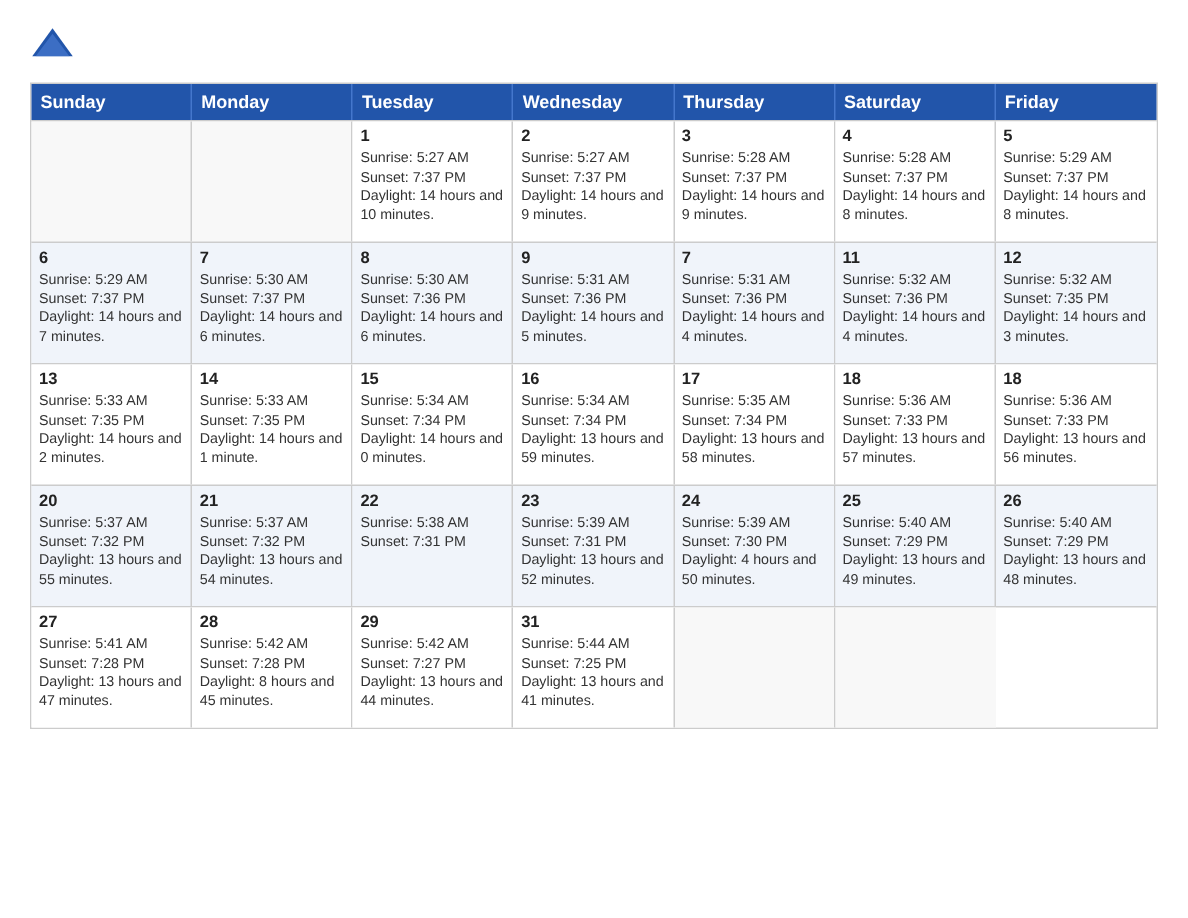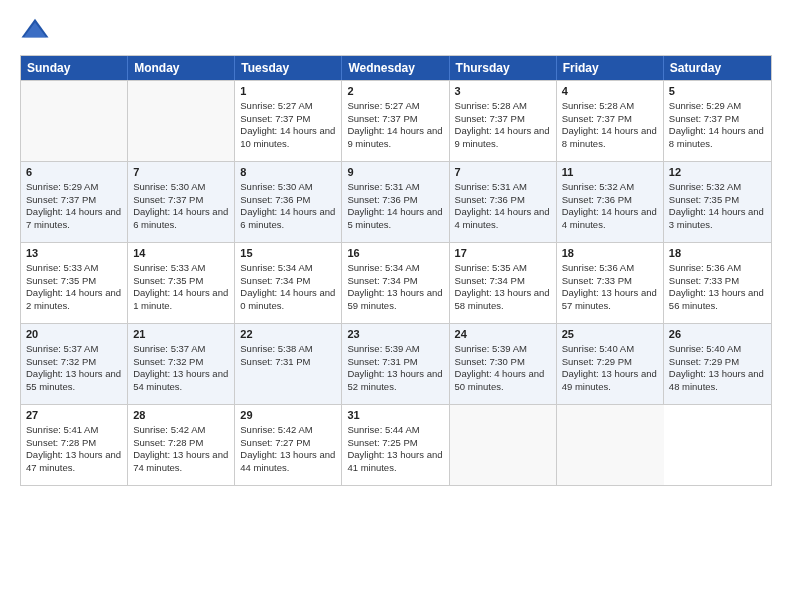"Friday" div.cal-header-cell { order: before "Saturday" -> after "Saturday" }
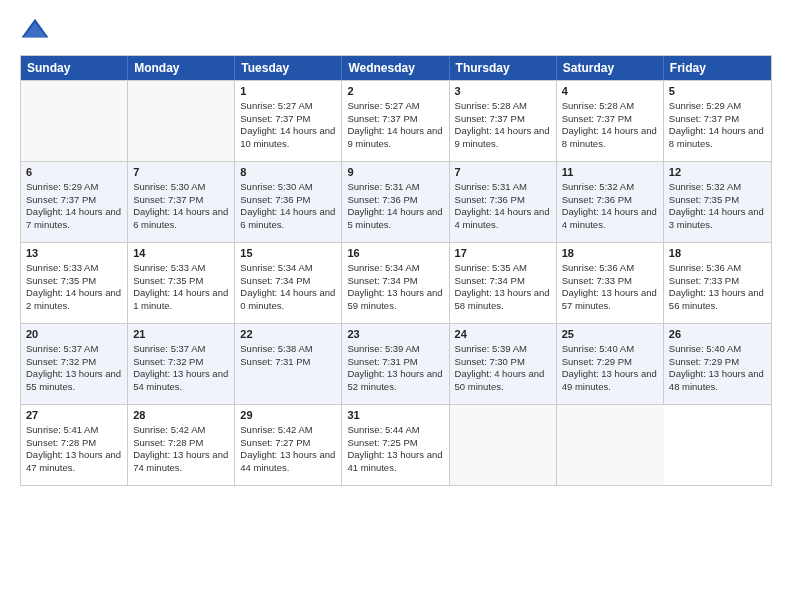"Daylight: 13 hours and 74" span { text: 13 hours and 74 -> 8 hours and 45 }
